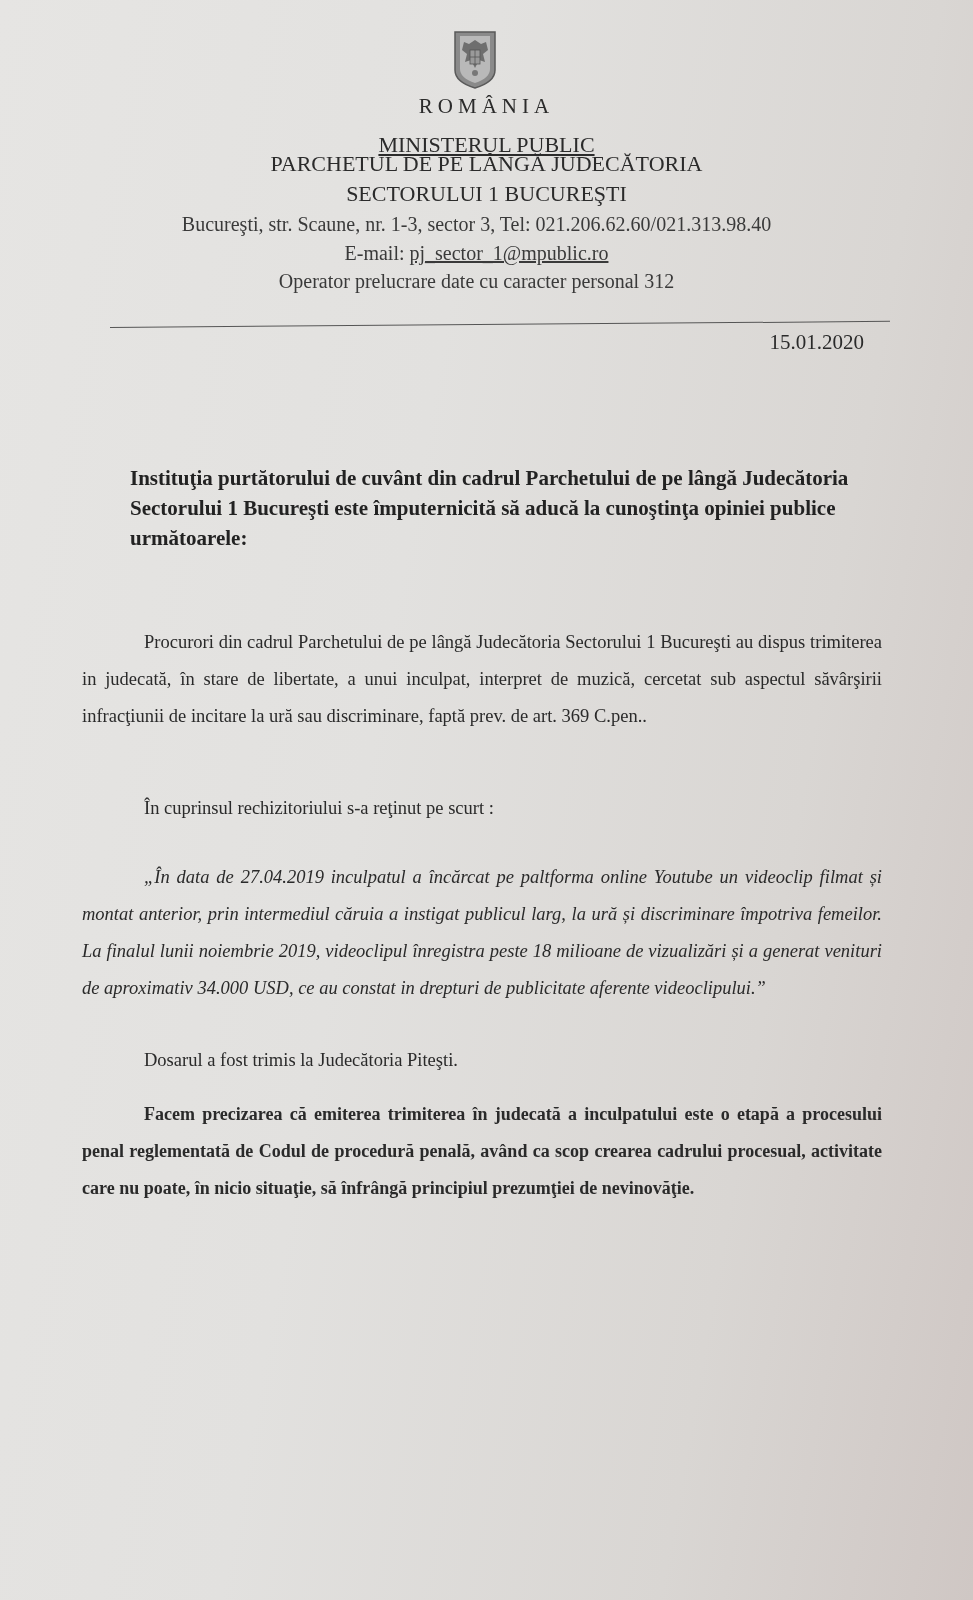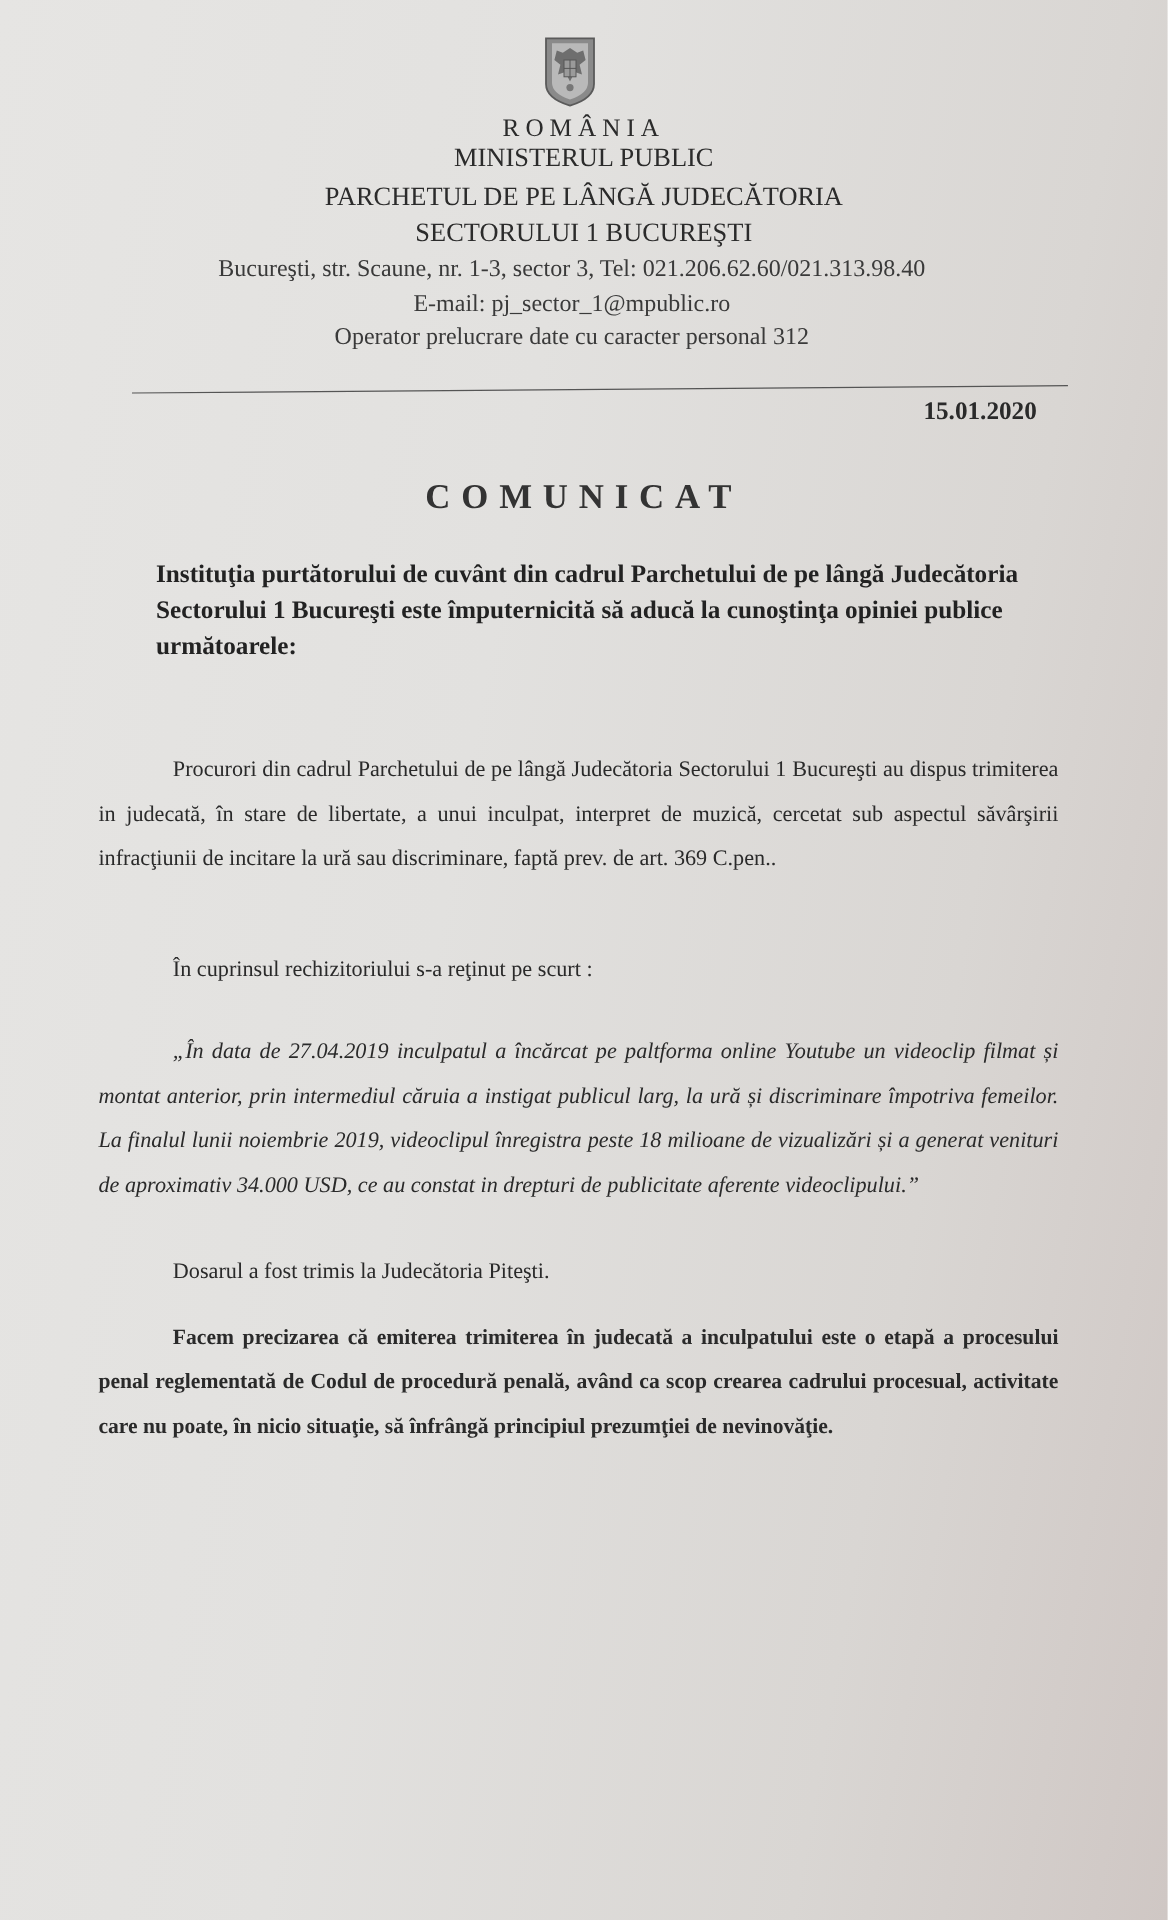"MINISTERUL PUBLIC" .hdr.ministry { text-decoration: none -> underline; top: 118px -> 132px }
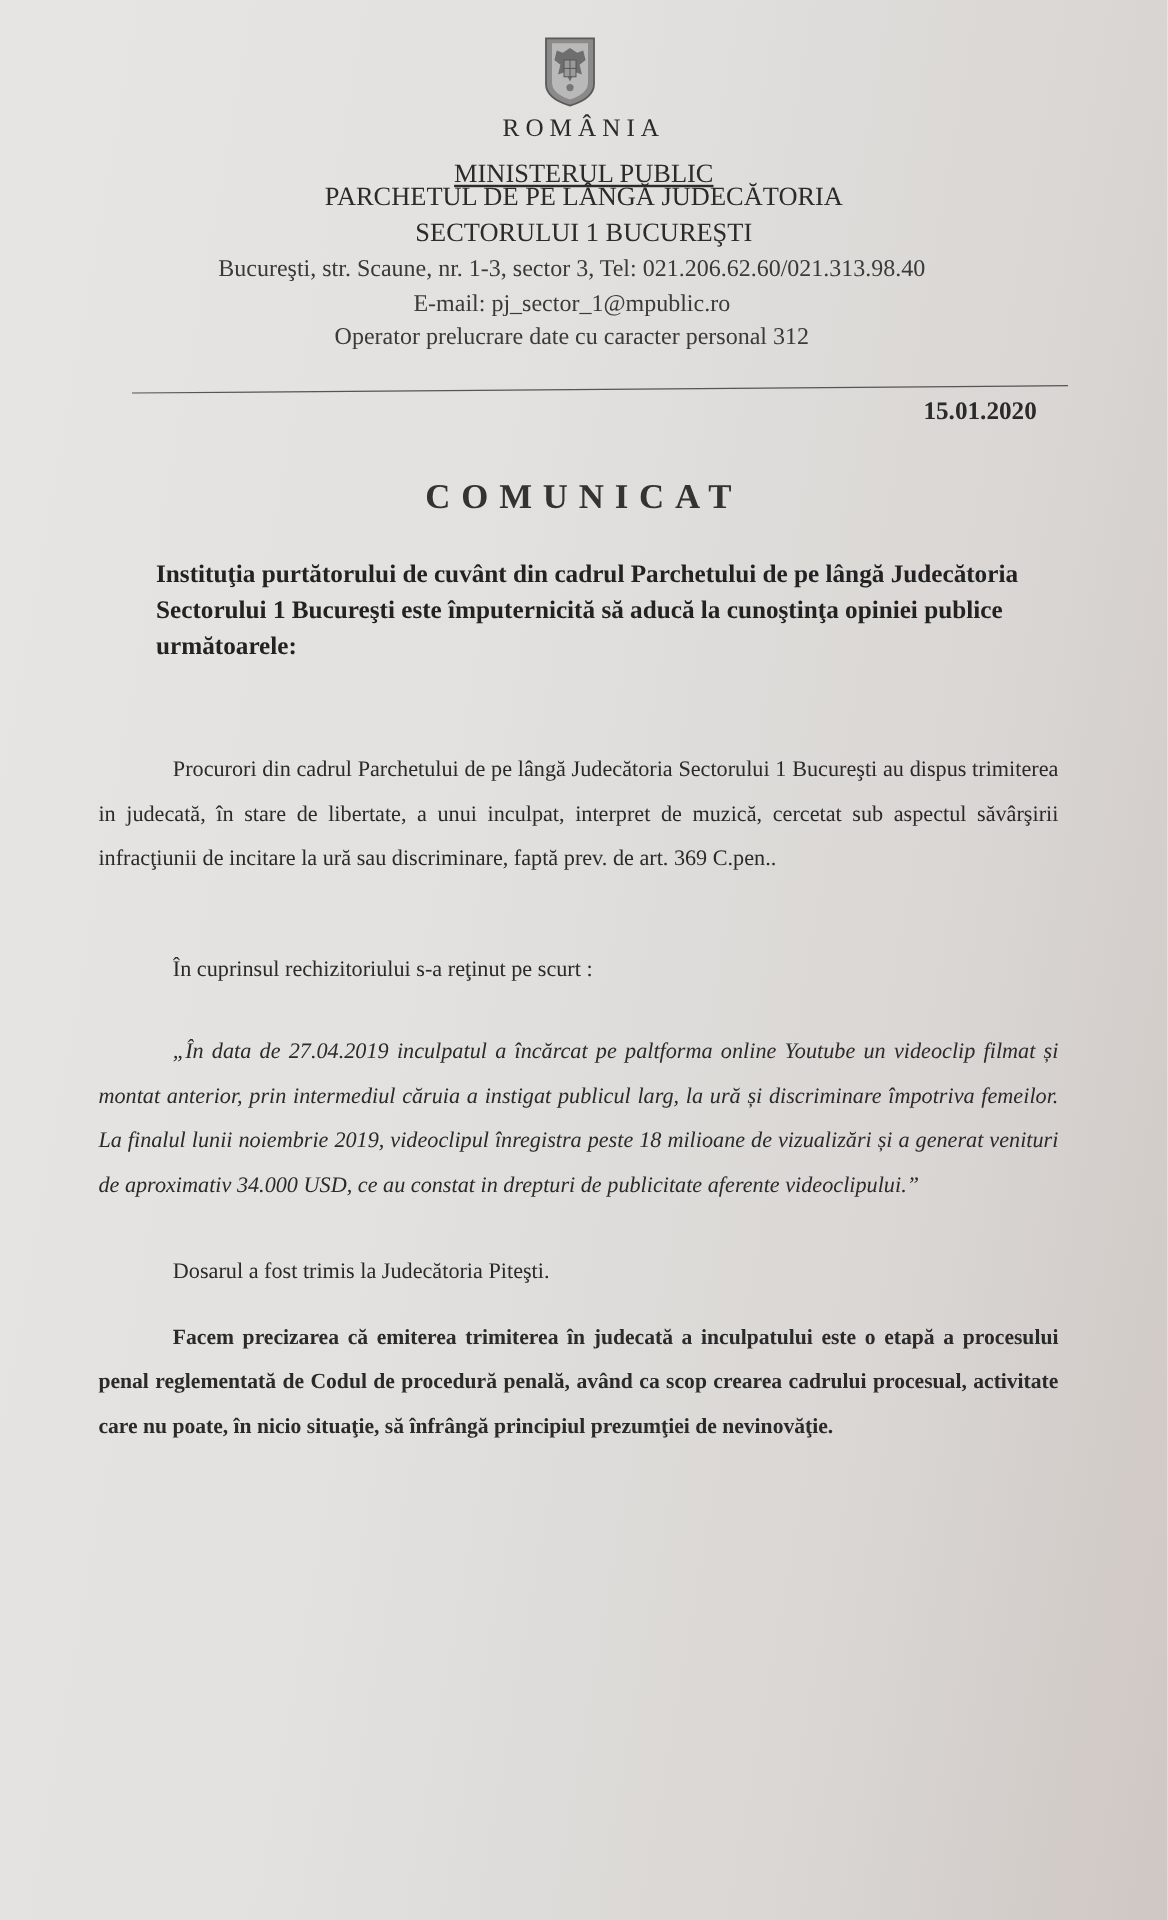"pj_sector_1@mpublic.ro" .hdr.email a { text-decoration: none -> underline }
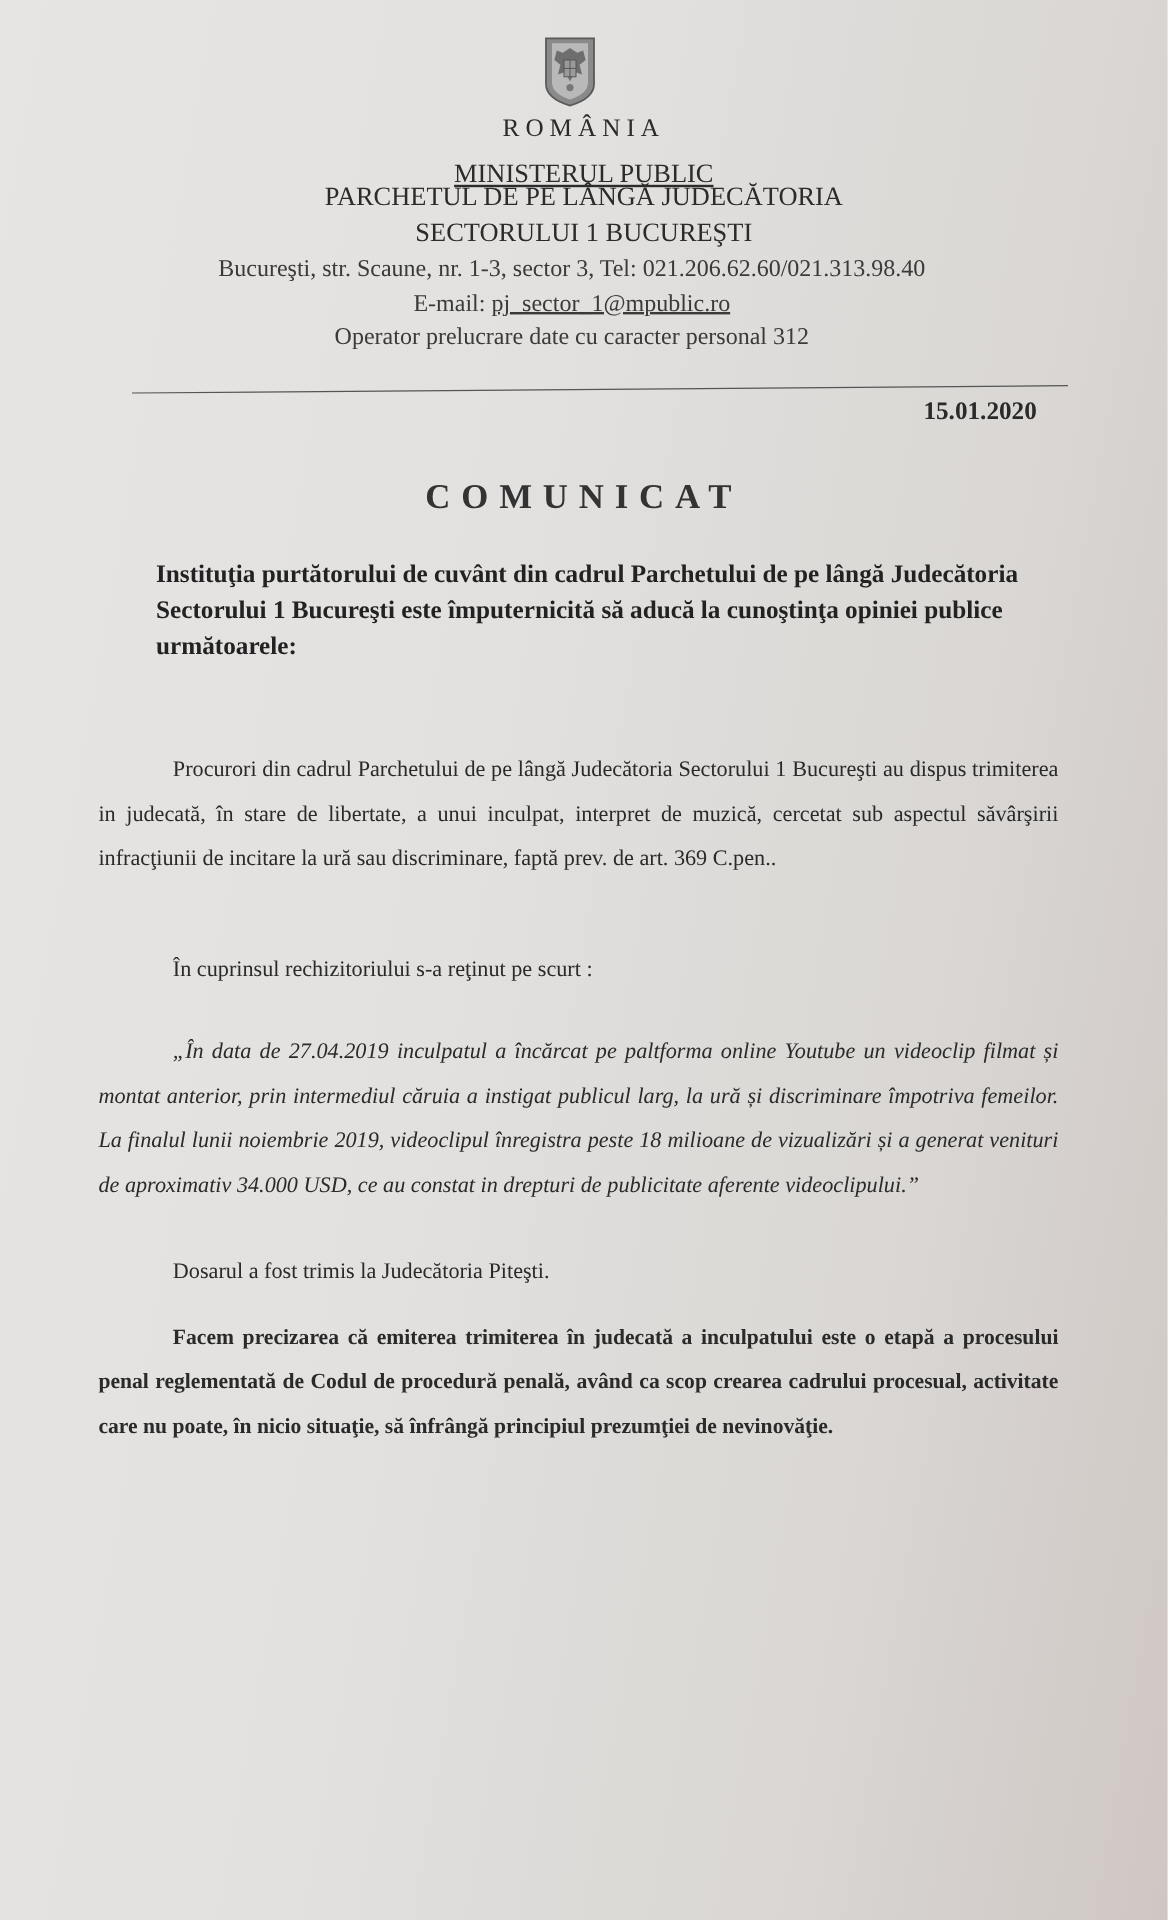"15.01.2020" .date { font-weight: bold -> normal }
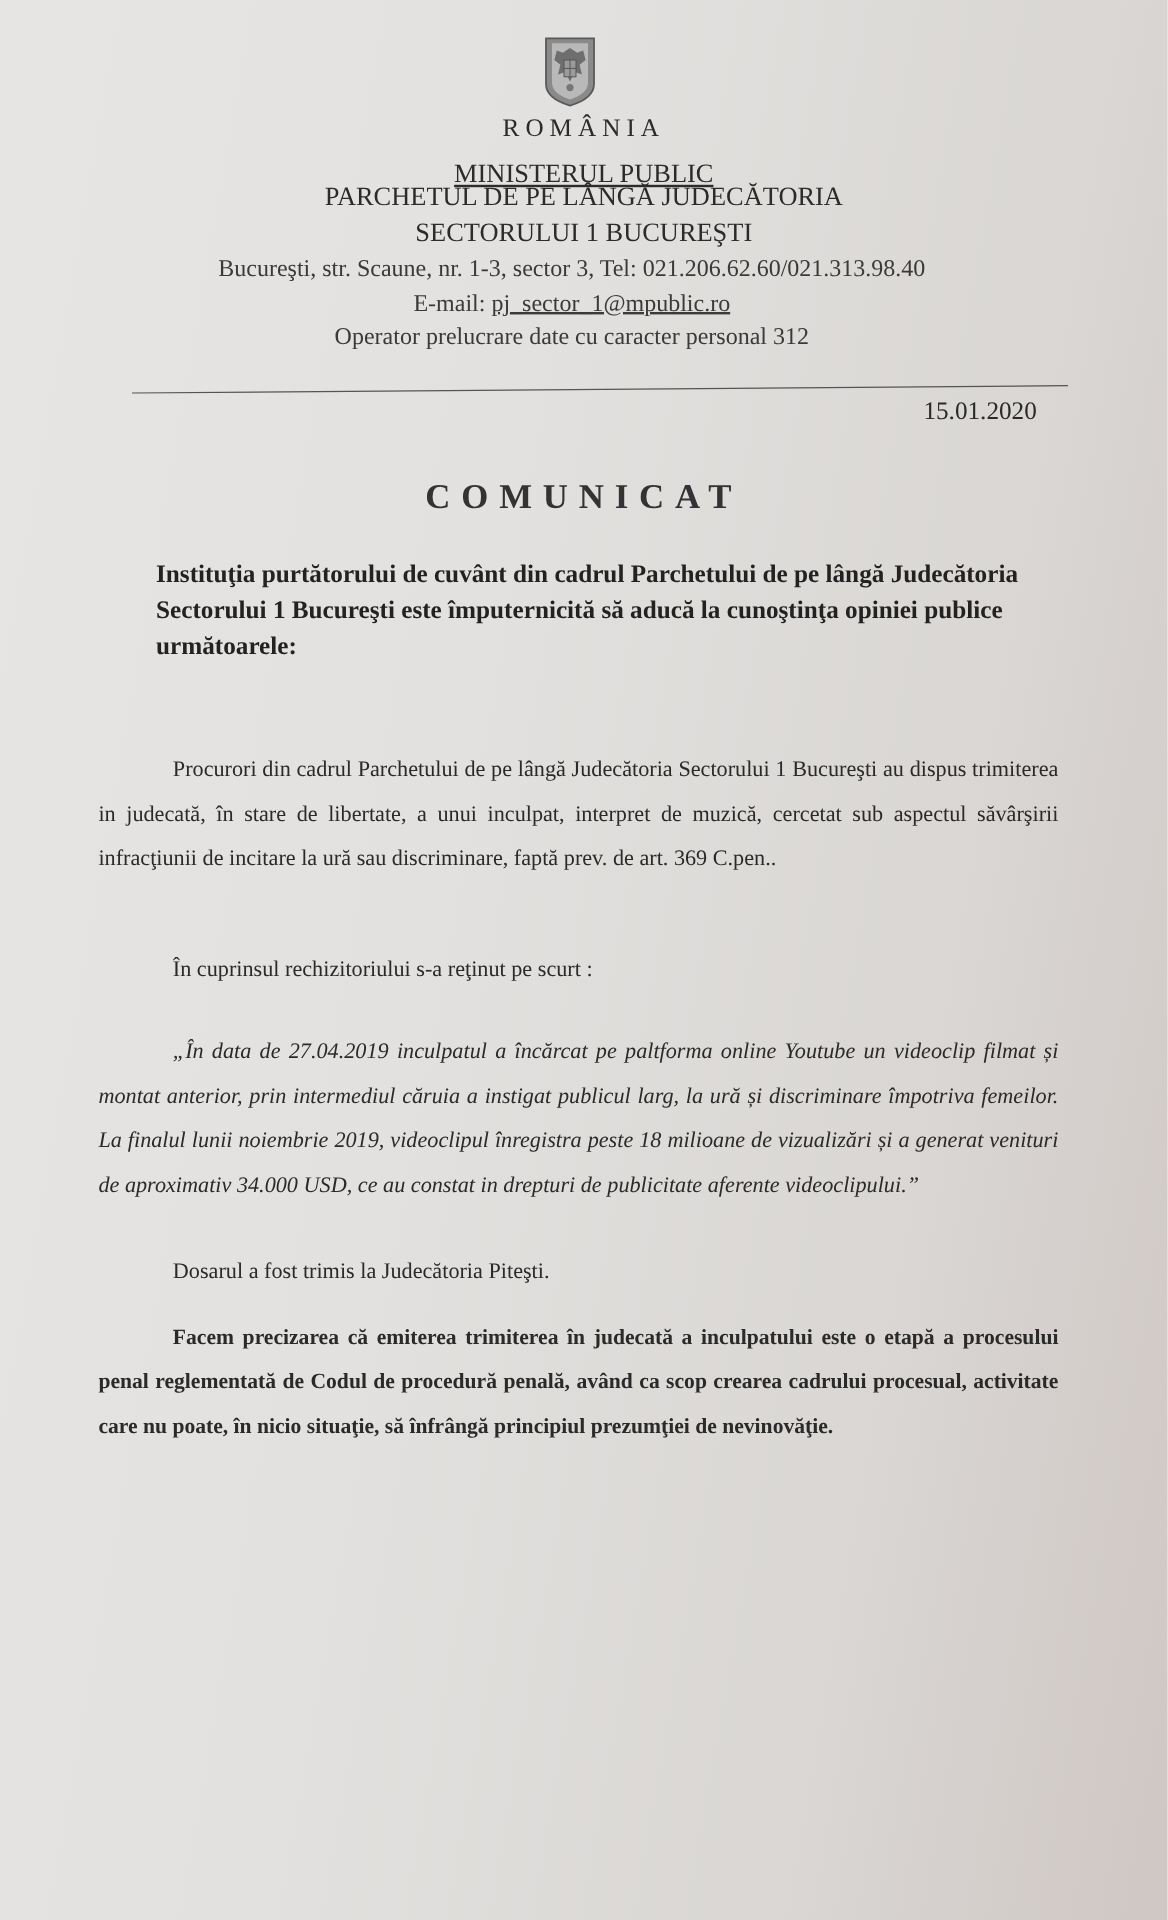"COMUNICAT" div.title { html: <div>COMUNICAT</div> -> none }
